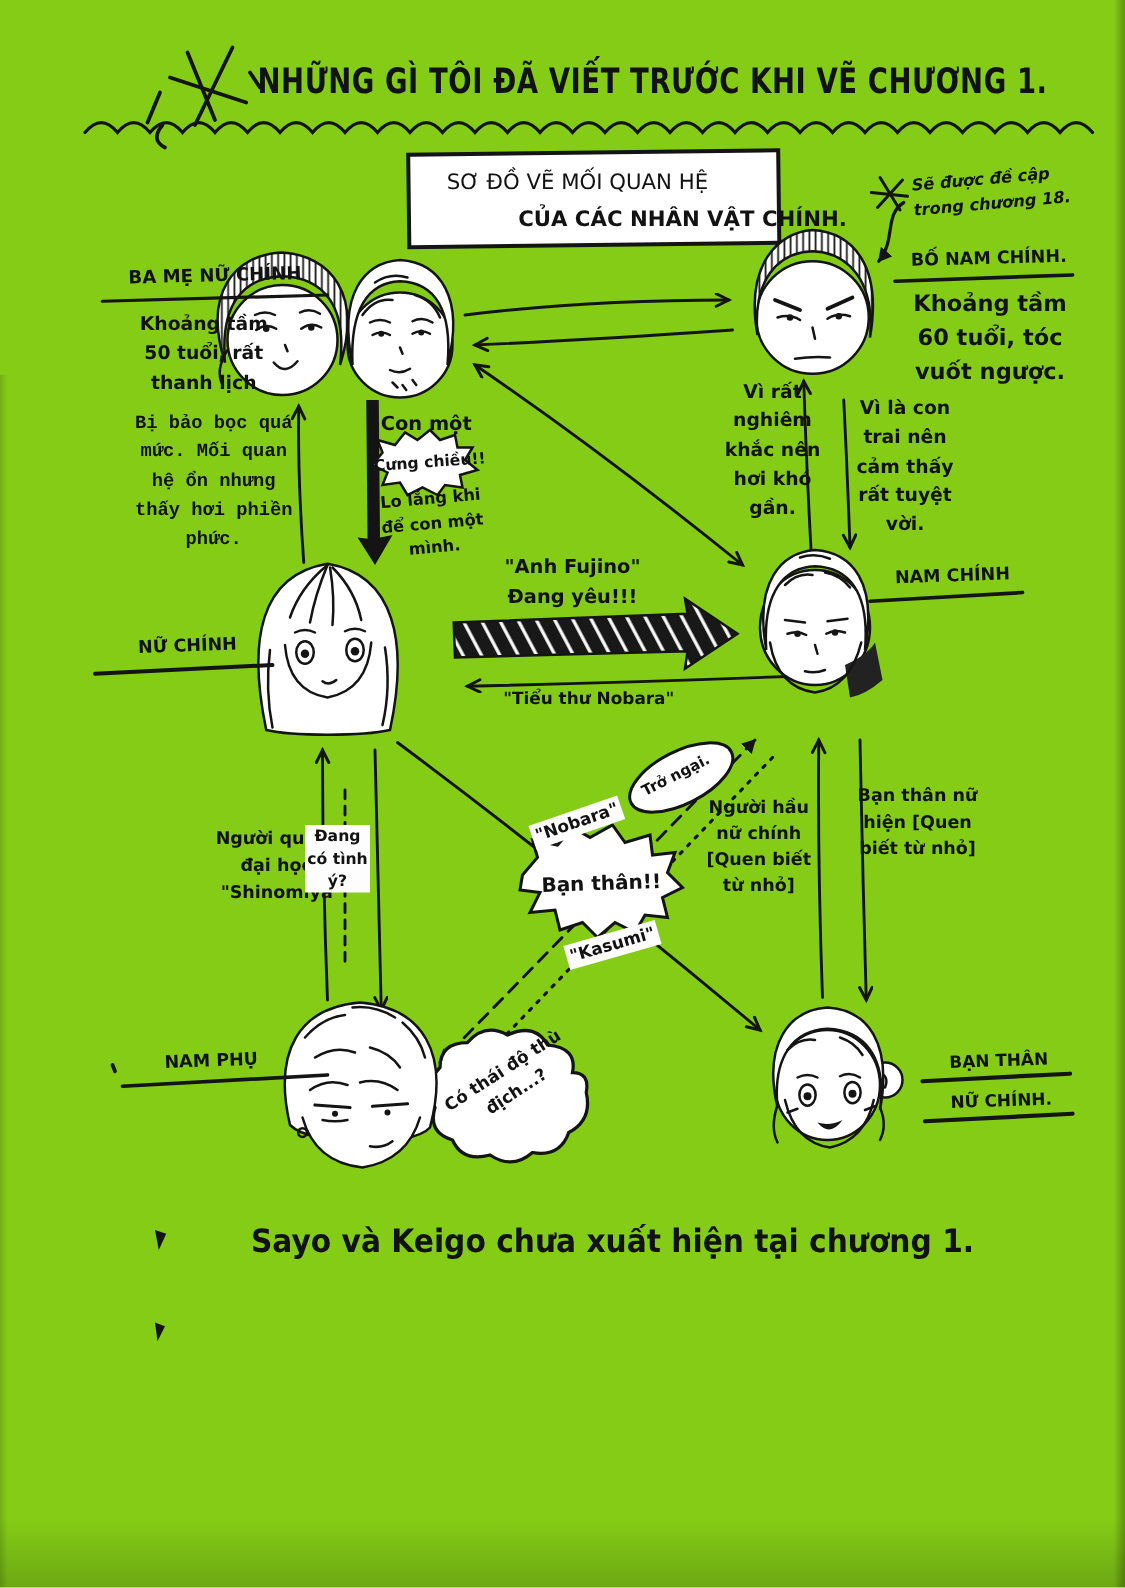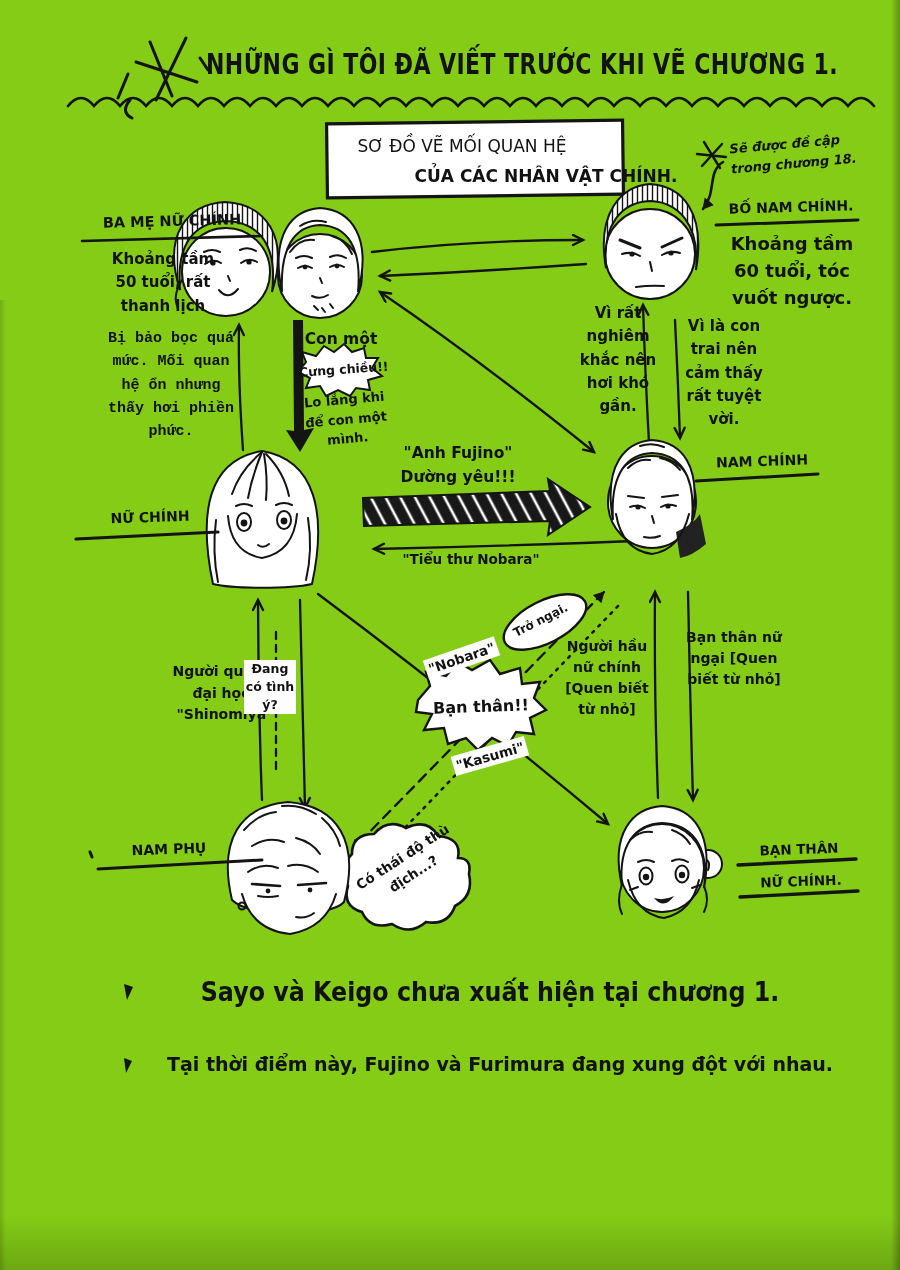"Dường yêu!!!" div.t { text: Dường -> Đang }
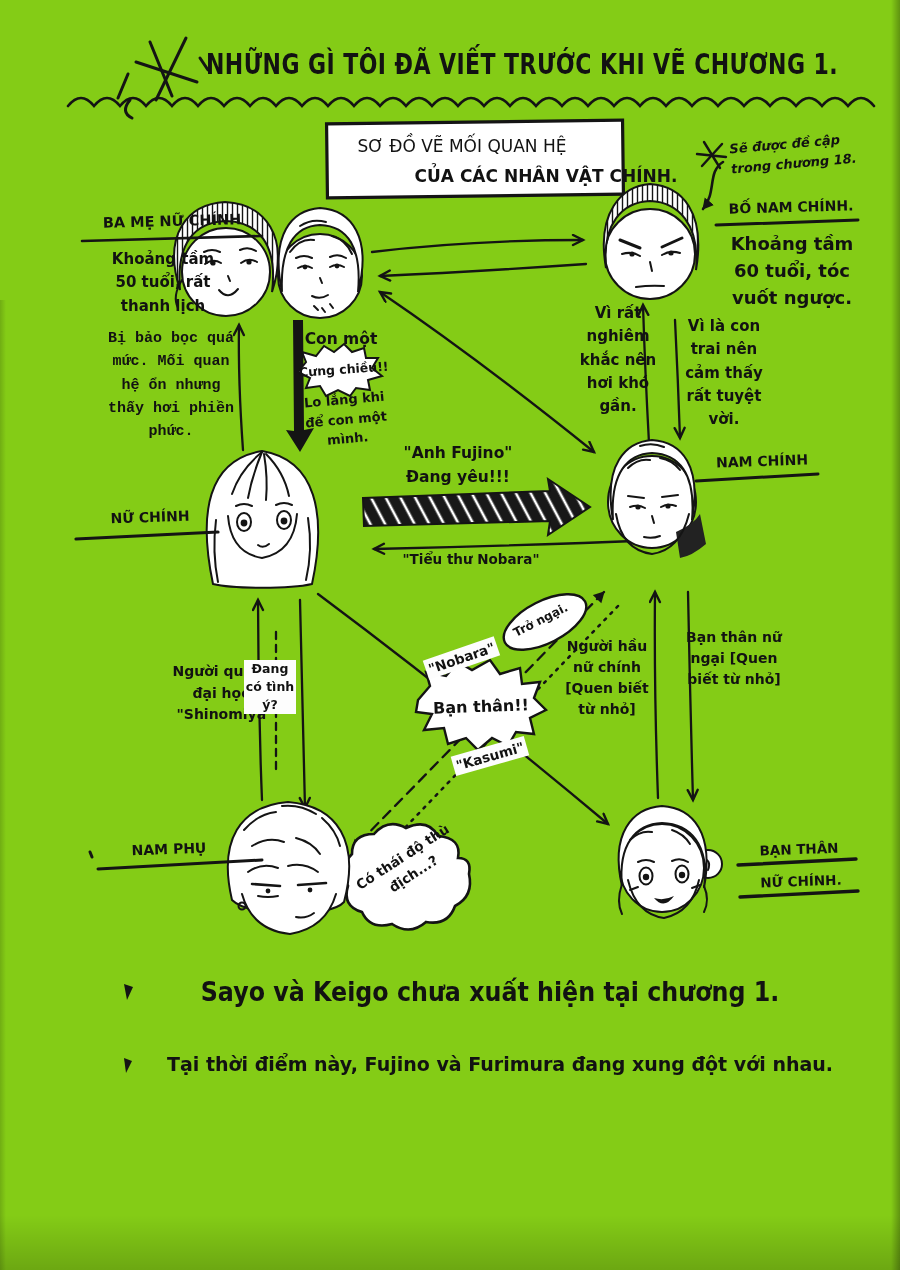"Bạn thân nữ ngại [Quen" div.t { text: ngại -> hiện }
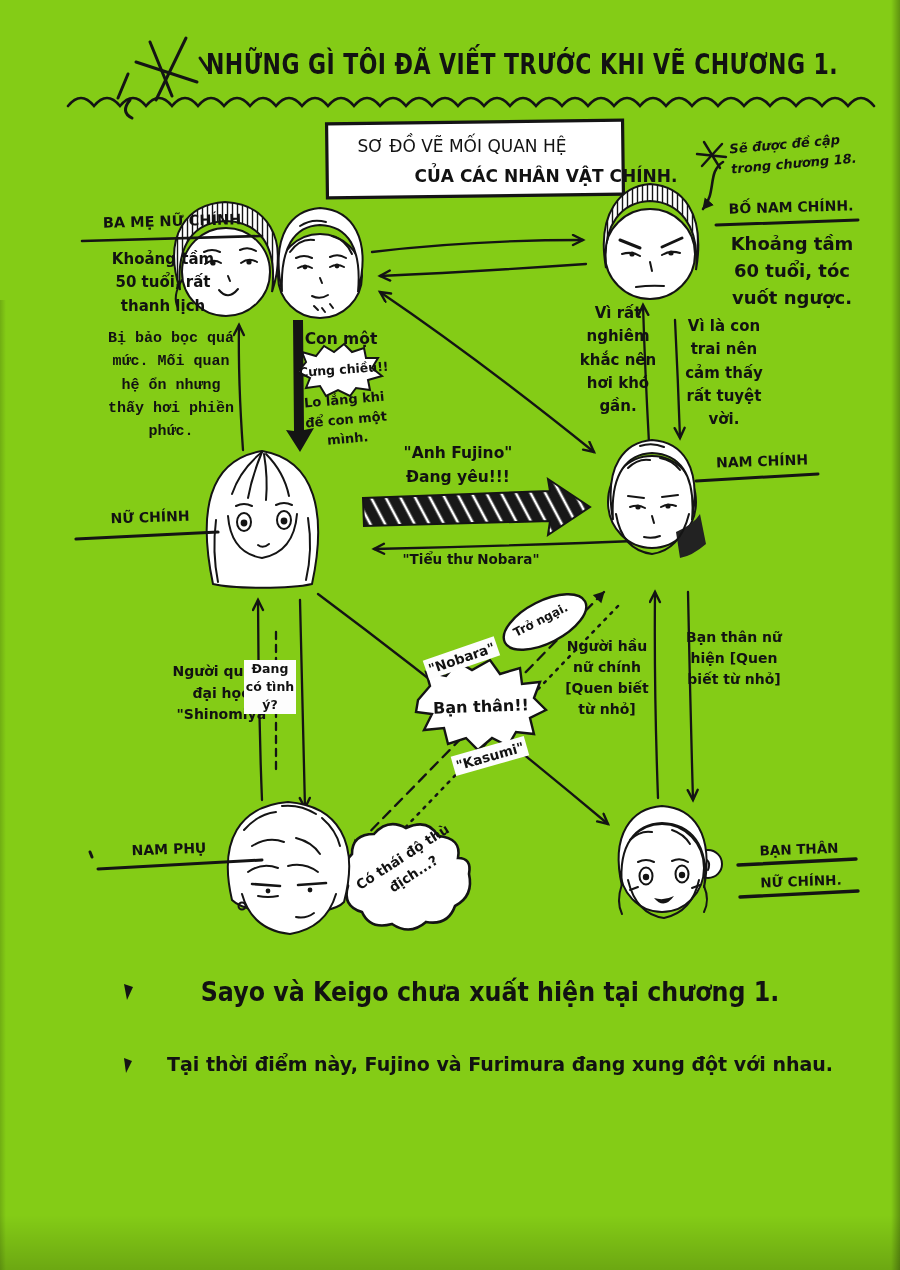"Tại thời điểm này, Fujino" div.t { html: <div>Tại thời điểm này, Fujino và Furimura đang xung đột với nhau.</div> -> none }
